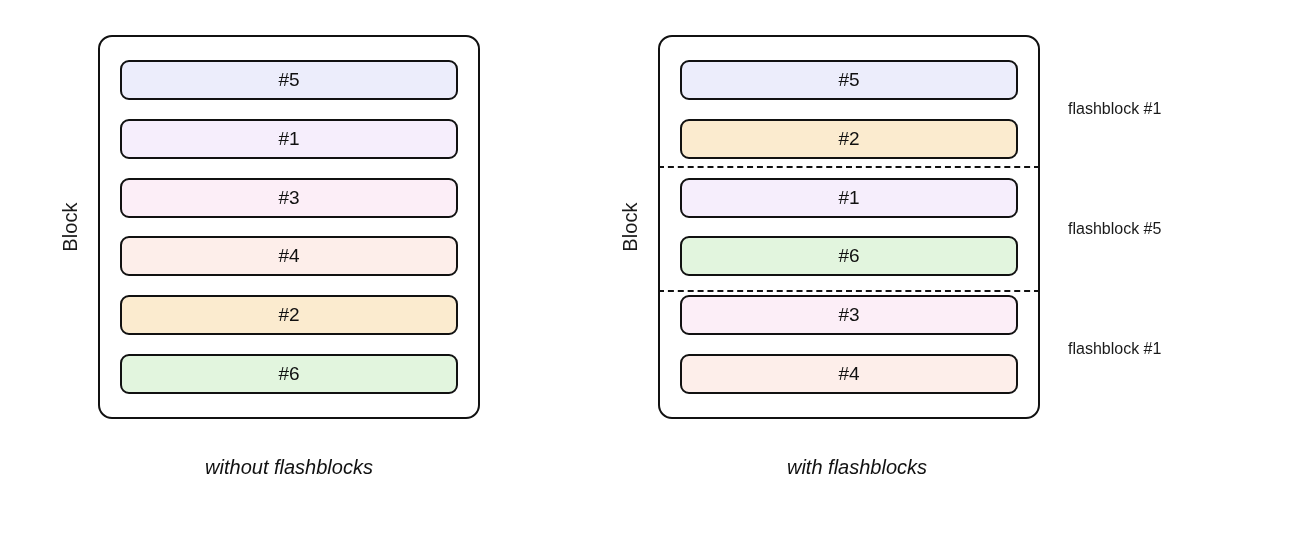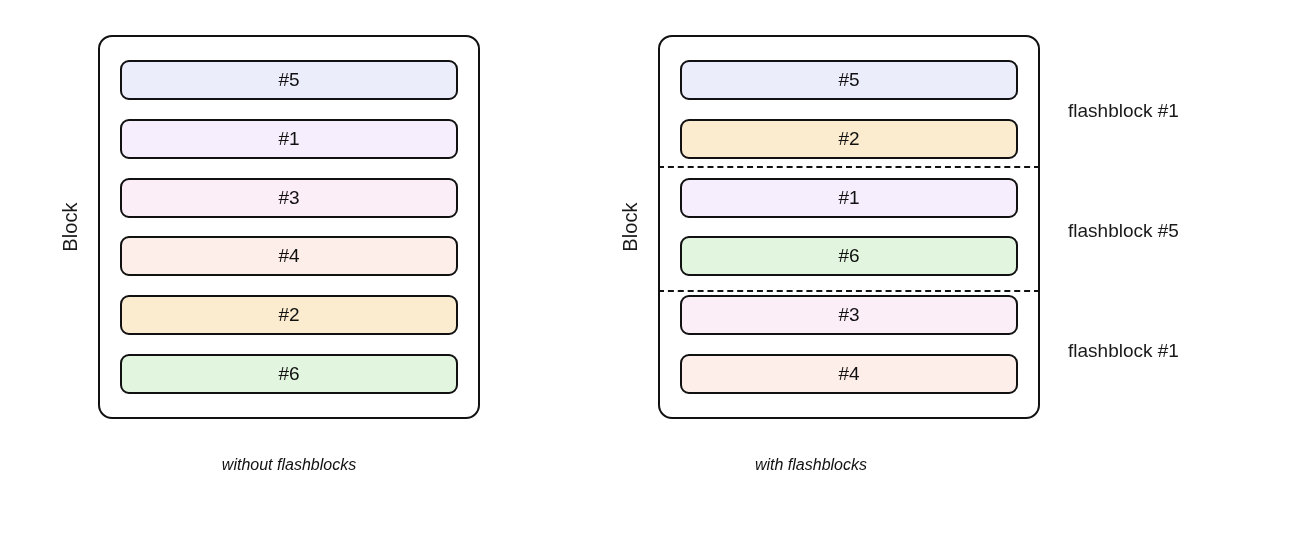"flashblock #1" .fb-label { font-size: 19px -> 16px }
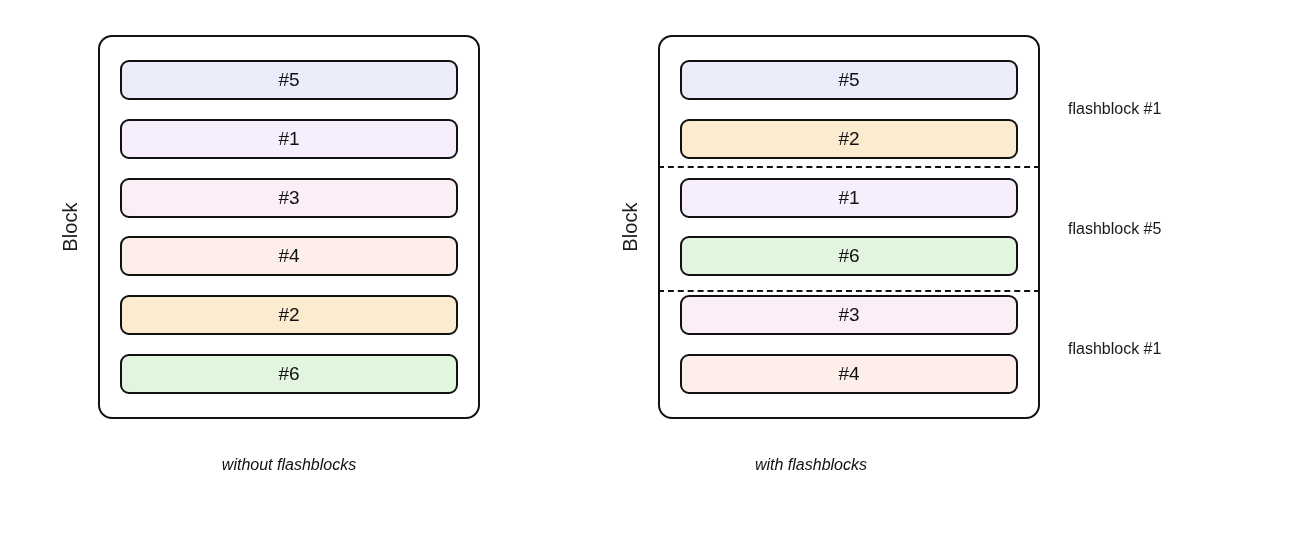"without flashblocks" .caption { font-size: 16px -> 20px }
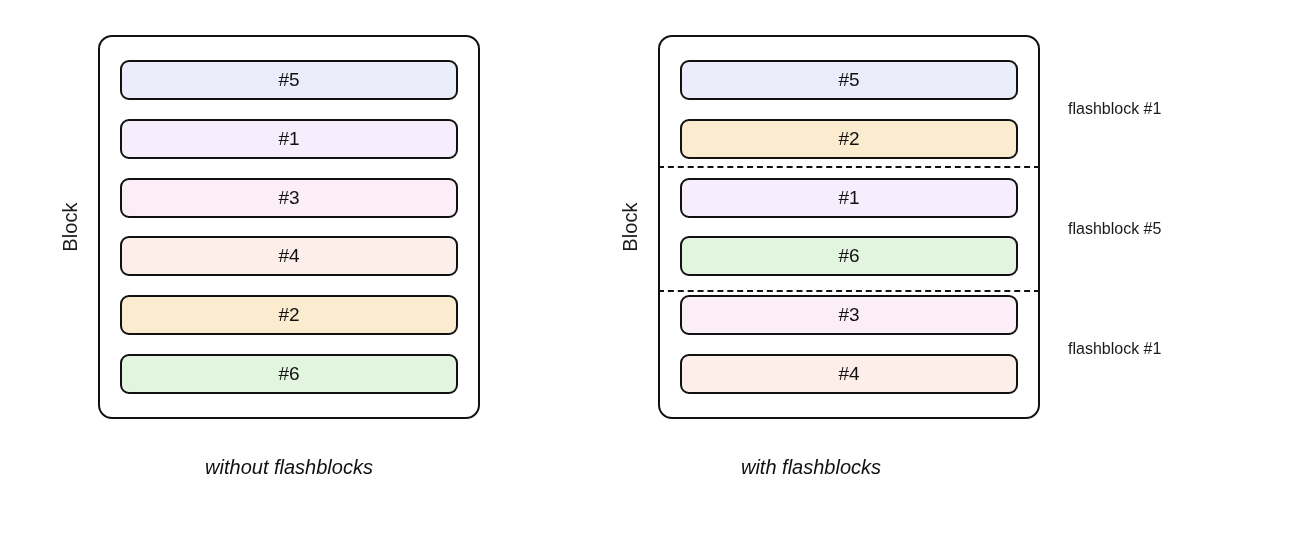"with flashblocks" .caption.right { left: 620px -> 666px }
